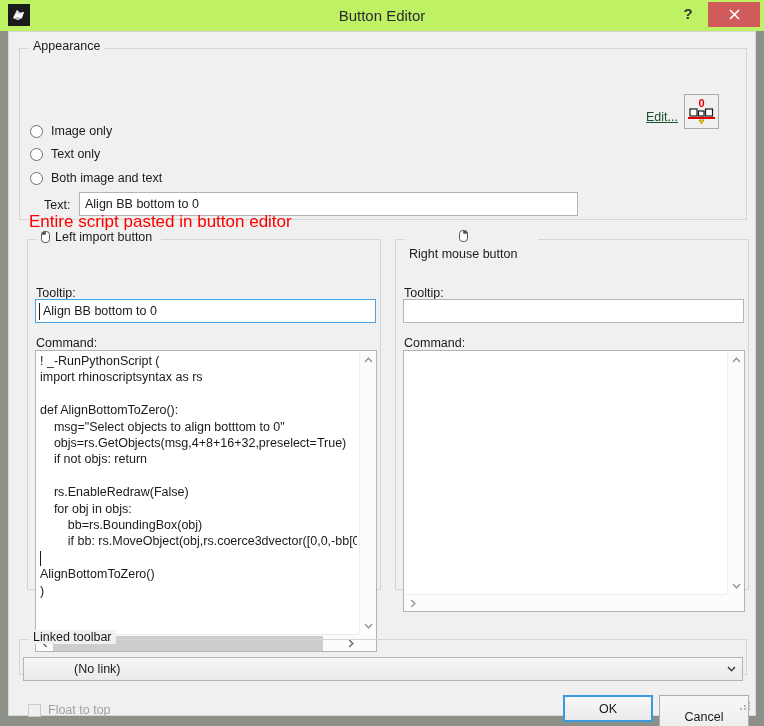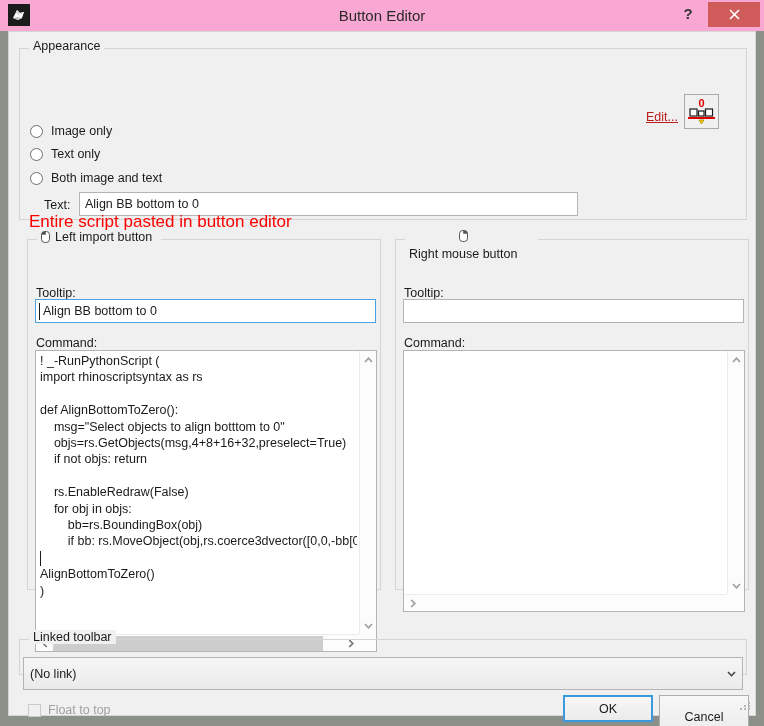"Button Editor" .titlebar { background: #f9a8d4 -> #bef264 }
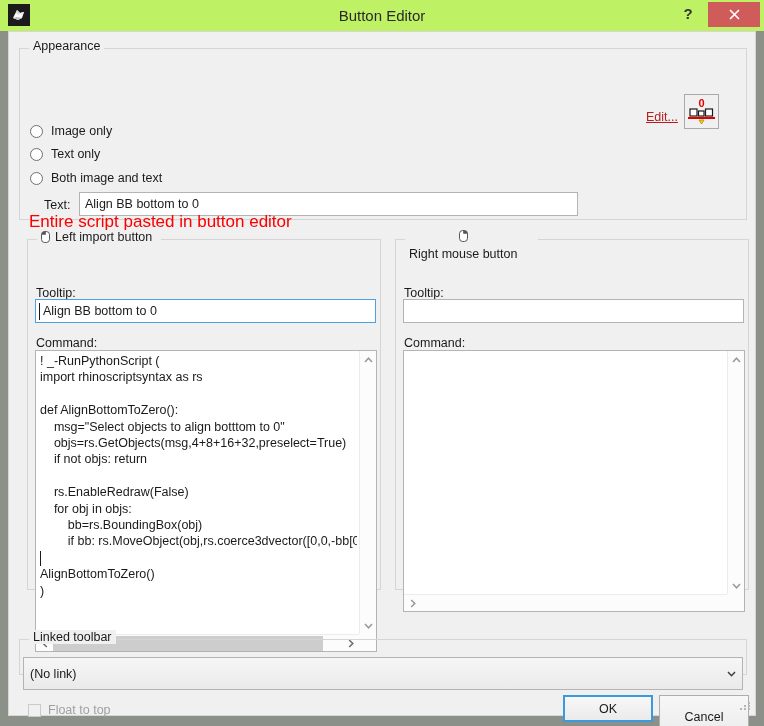"Edit..." .editlink { color: #b91c1c -> #14532d }
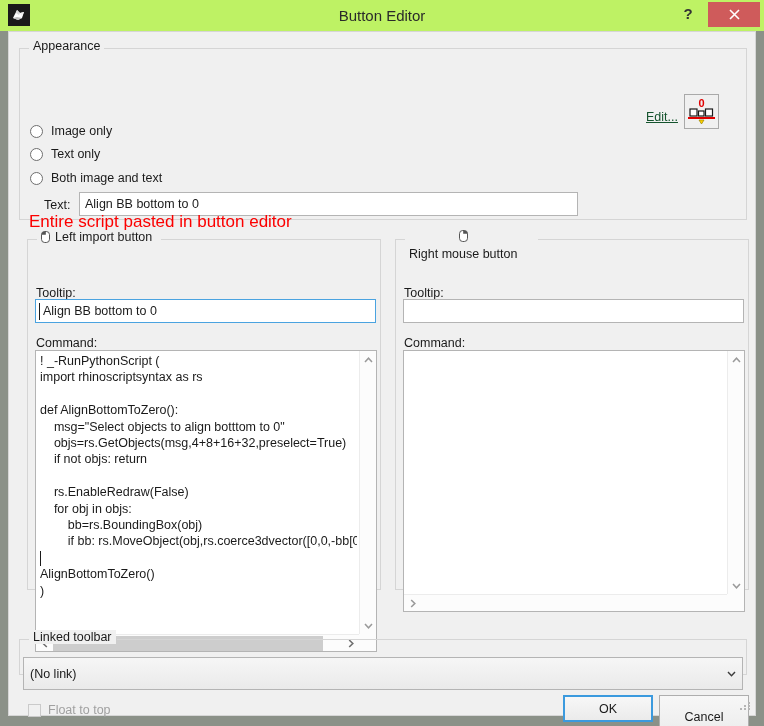"(No link)" div.combo { height: 33px -> 24px; padding-left: none -> 44px }
